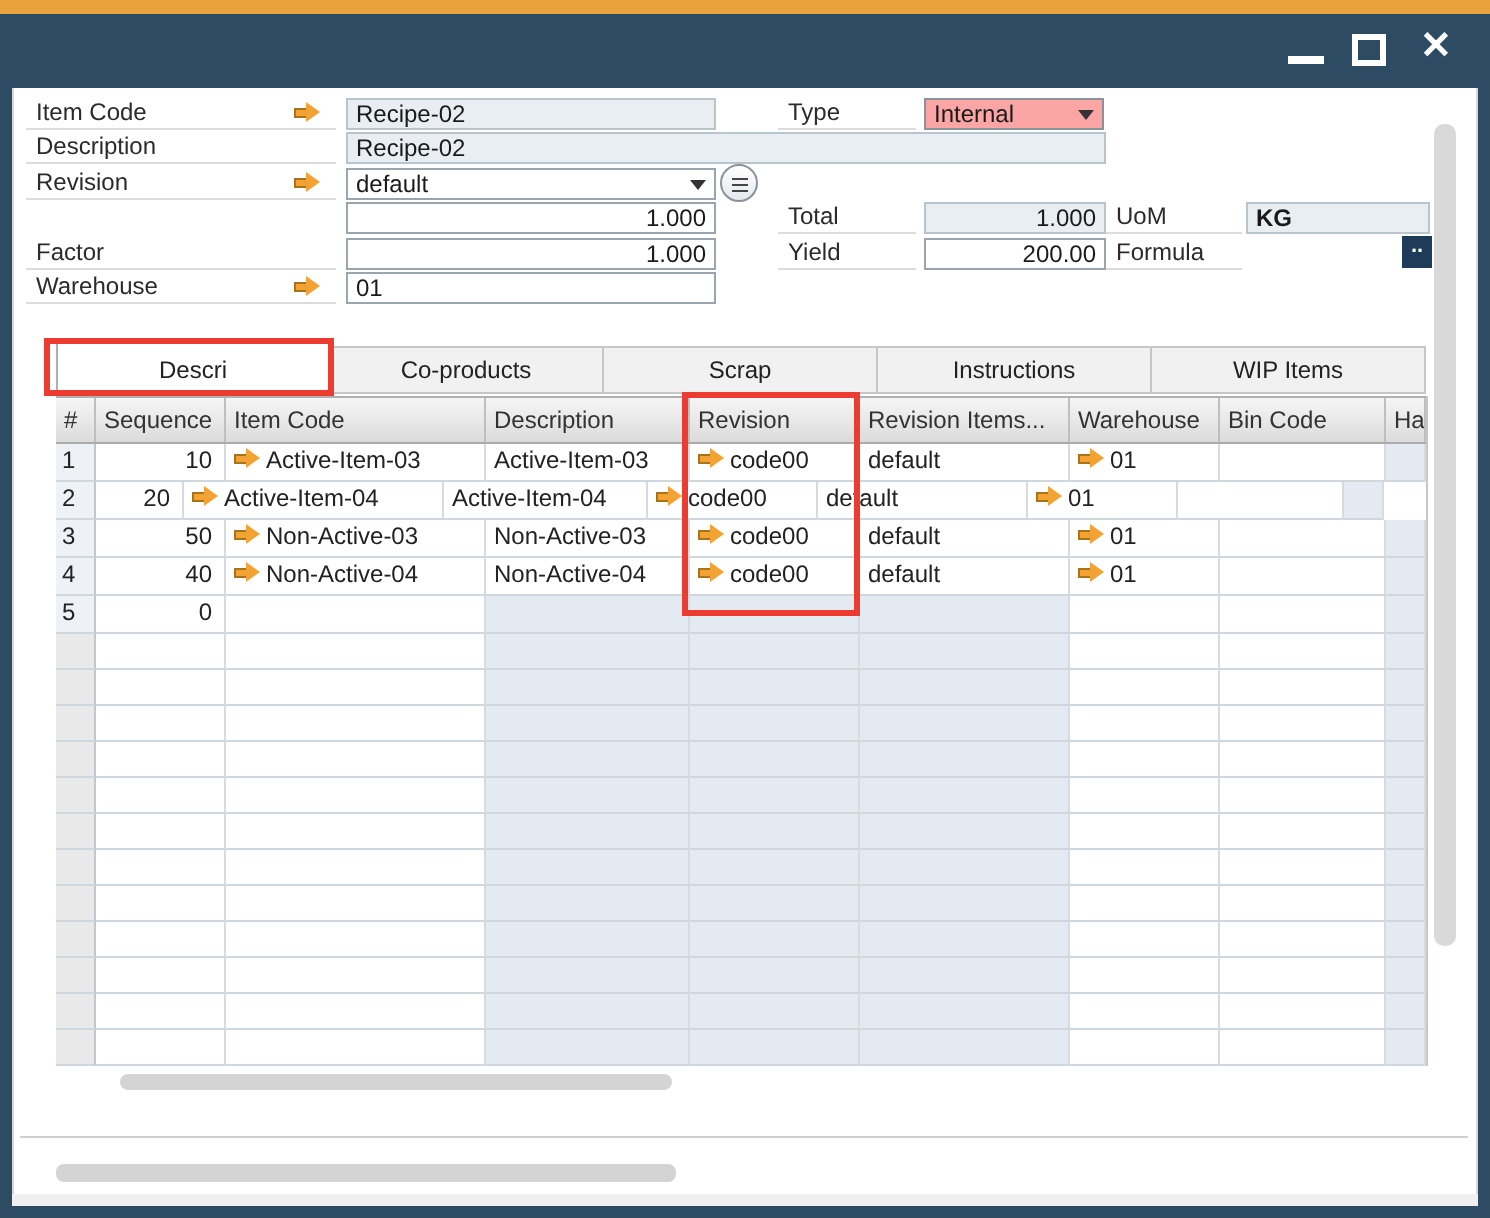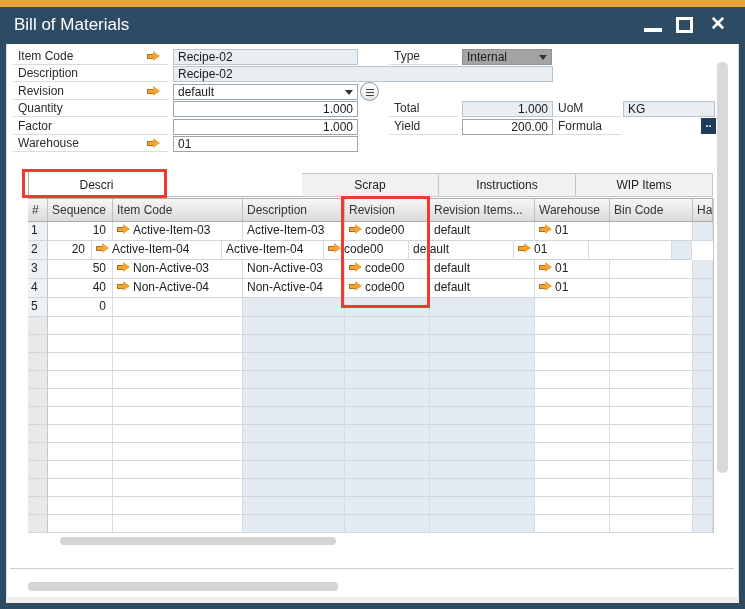"Bill of Materials" div.title { html: <div>Bill of Materials</div> -> none }
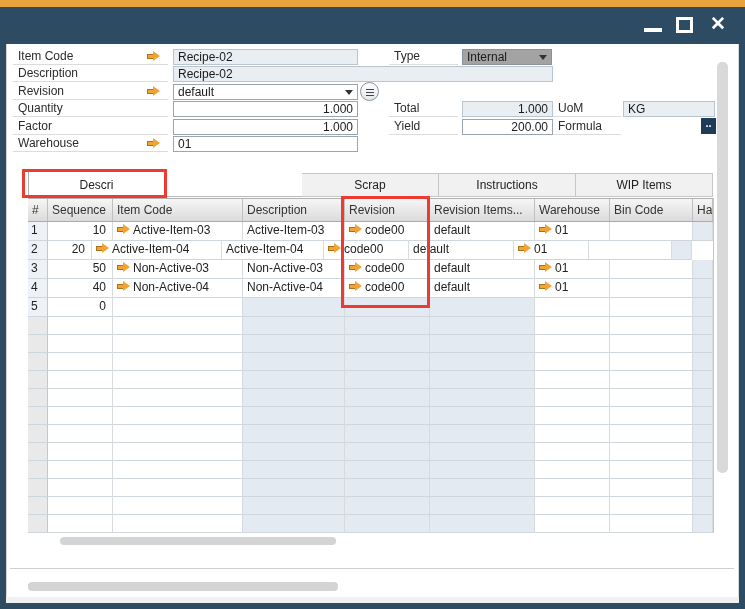"Internal" .type-dd { background: #a3a3a3 -> #fca5a5 }
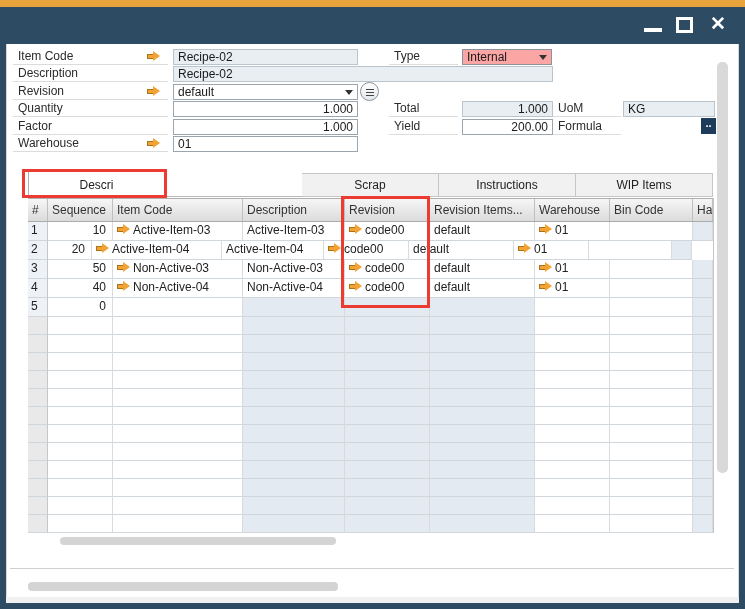"Quantity" div.lbl { html: <div>Quantity</div> -> none }
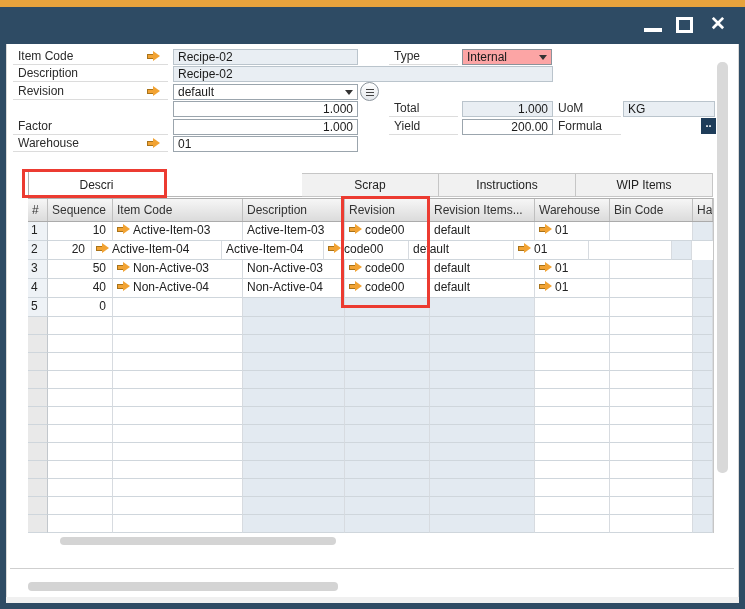"KG" div.field { font-weight: none -> bold }
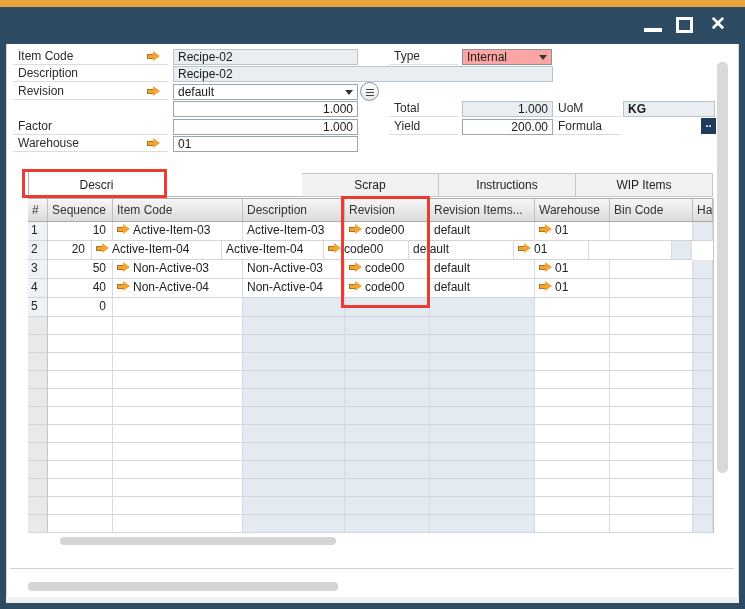"Co-products" div.tab { html: none -> <div>Co-products</div> }
